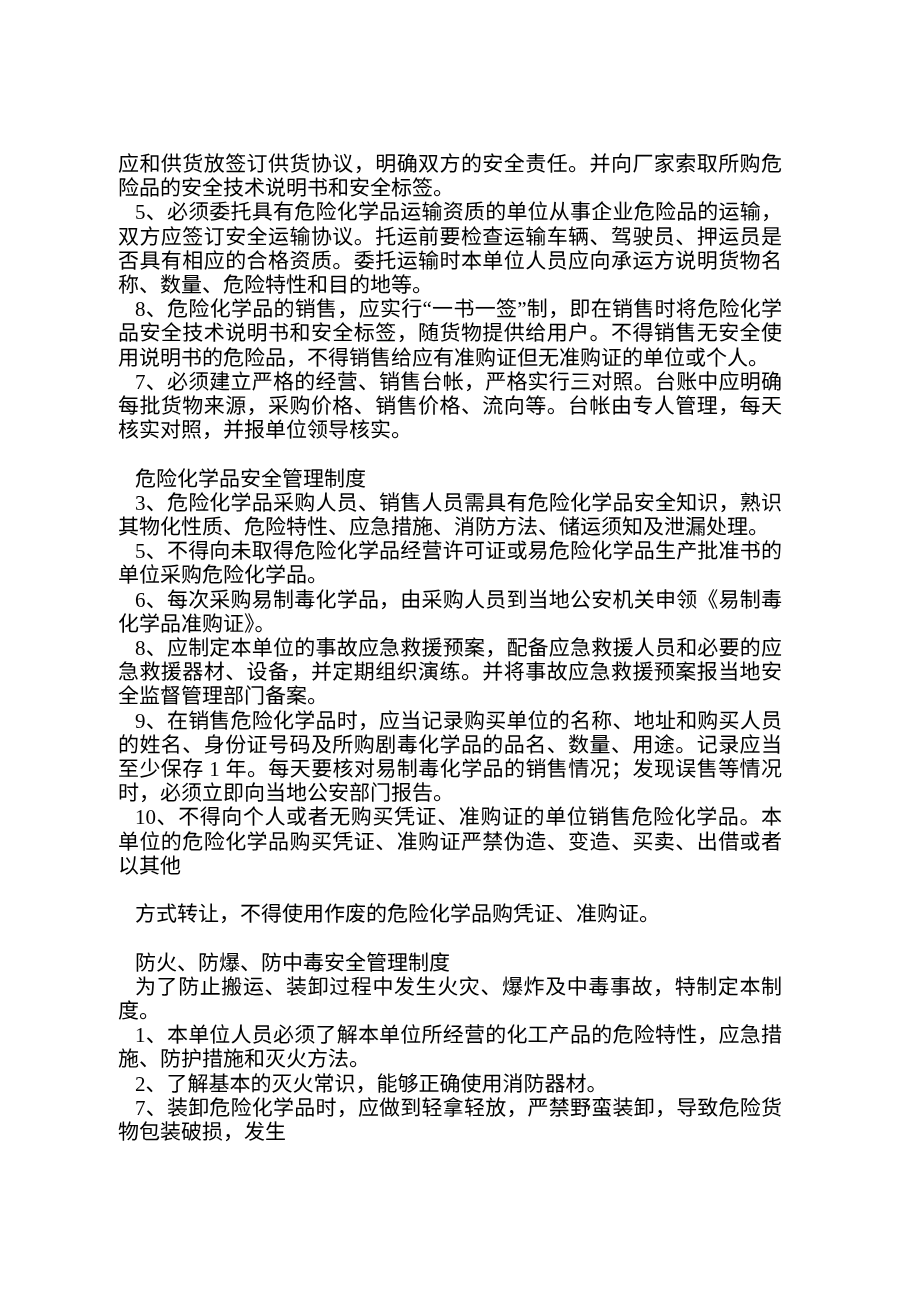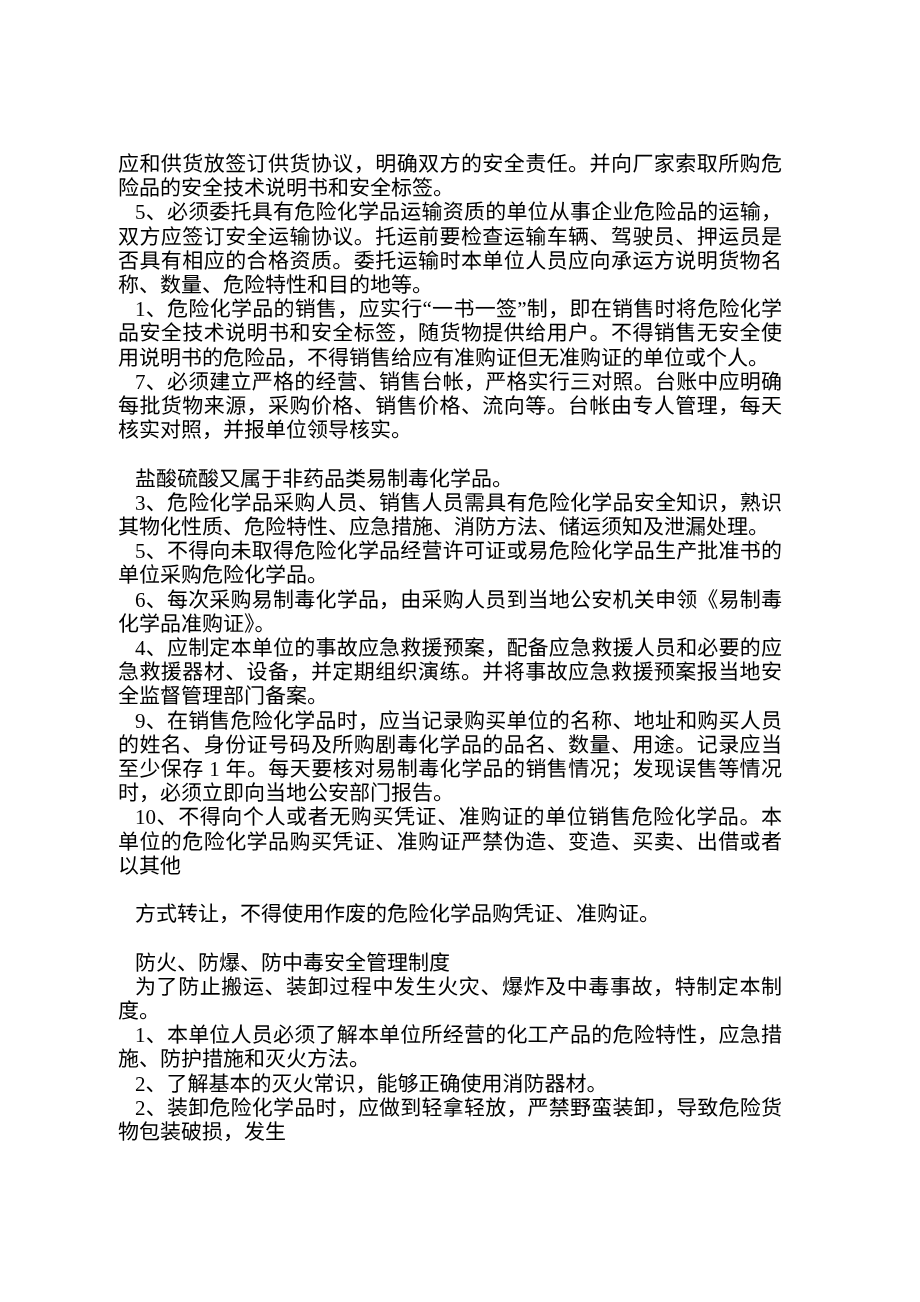"1、危险化学品的销售，应实行“一书一签”制，即在销售时将危险化学品安全技术说明书" p.para { text: 1 -> 8 }
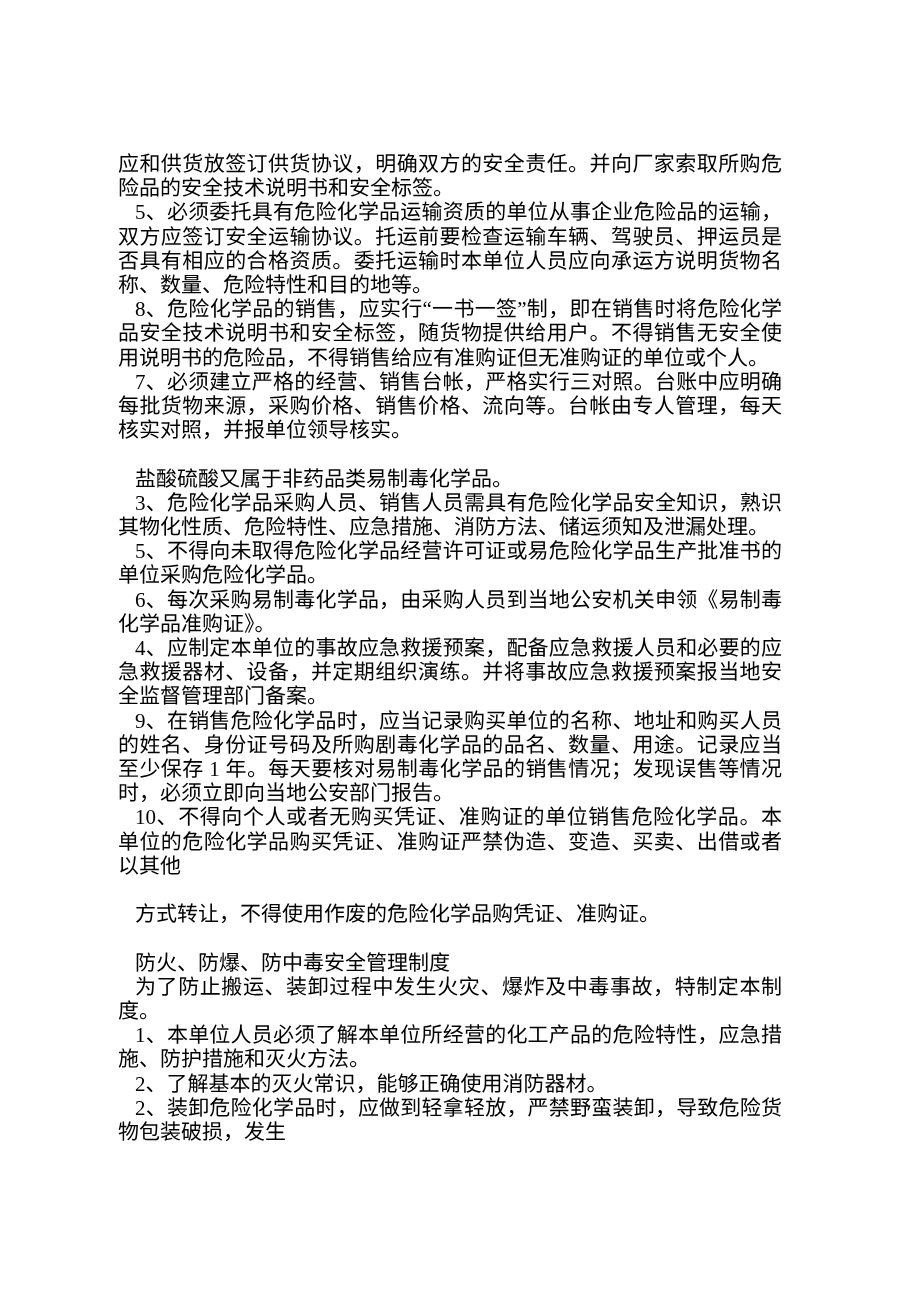"危险化学品安全管理制度" p.para { html: none -> <p>危险化学品安全管理制度</p> }
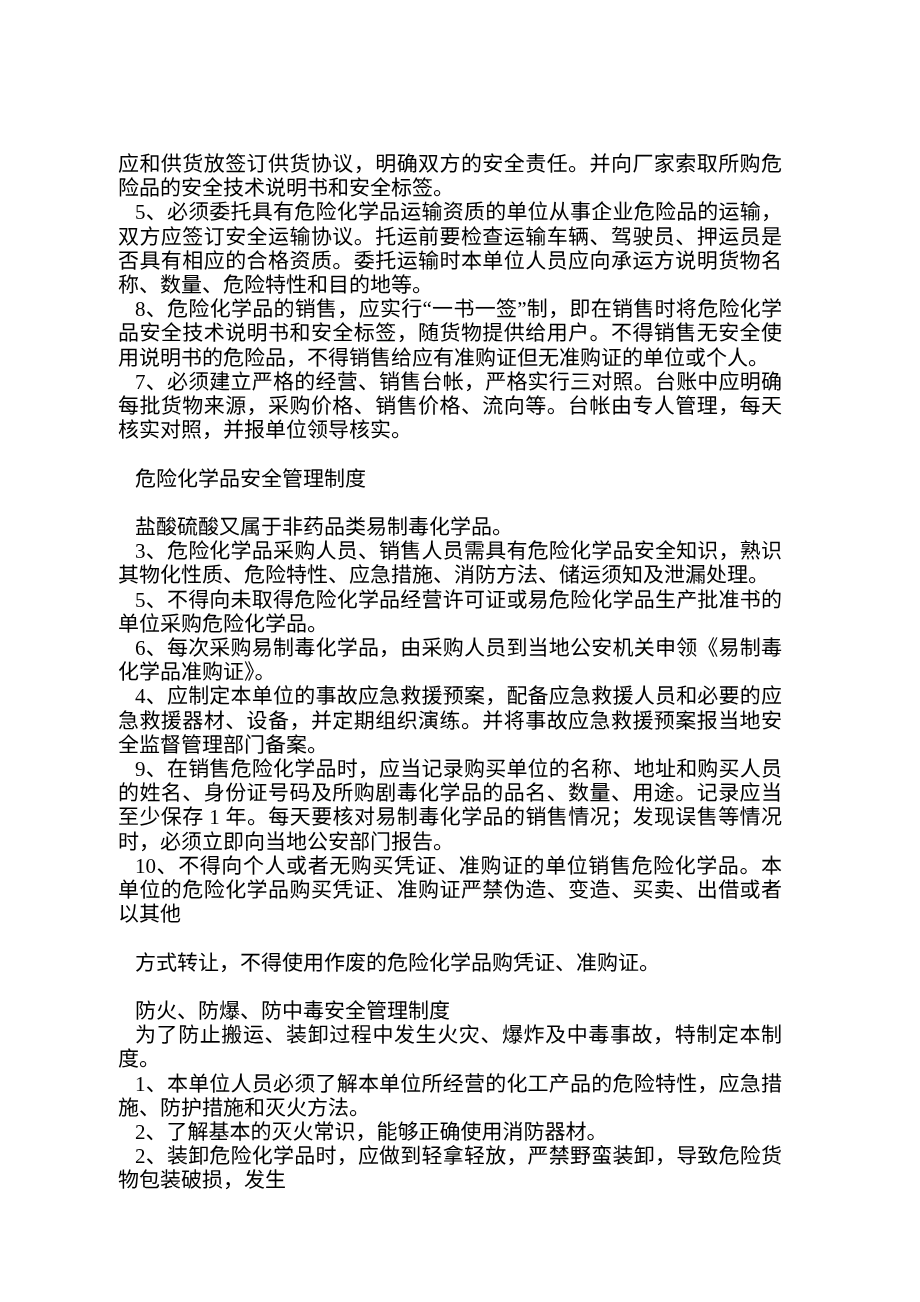"盐酸硫酸又属于非药品类易制毒化学品。" p.para { html: <p>盐酸硫酸又属于非药品类易制毒化学品。</p> -> none }
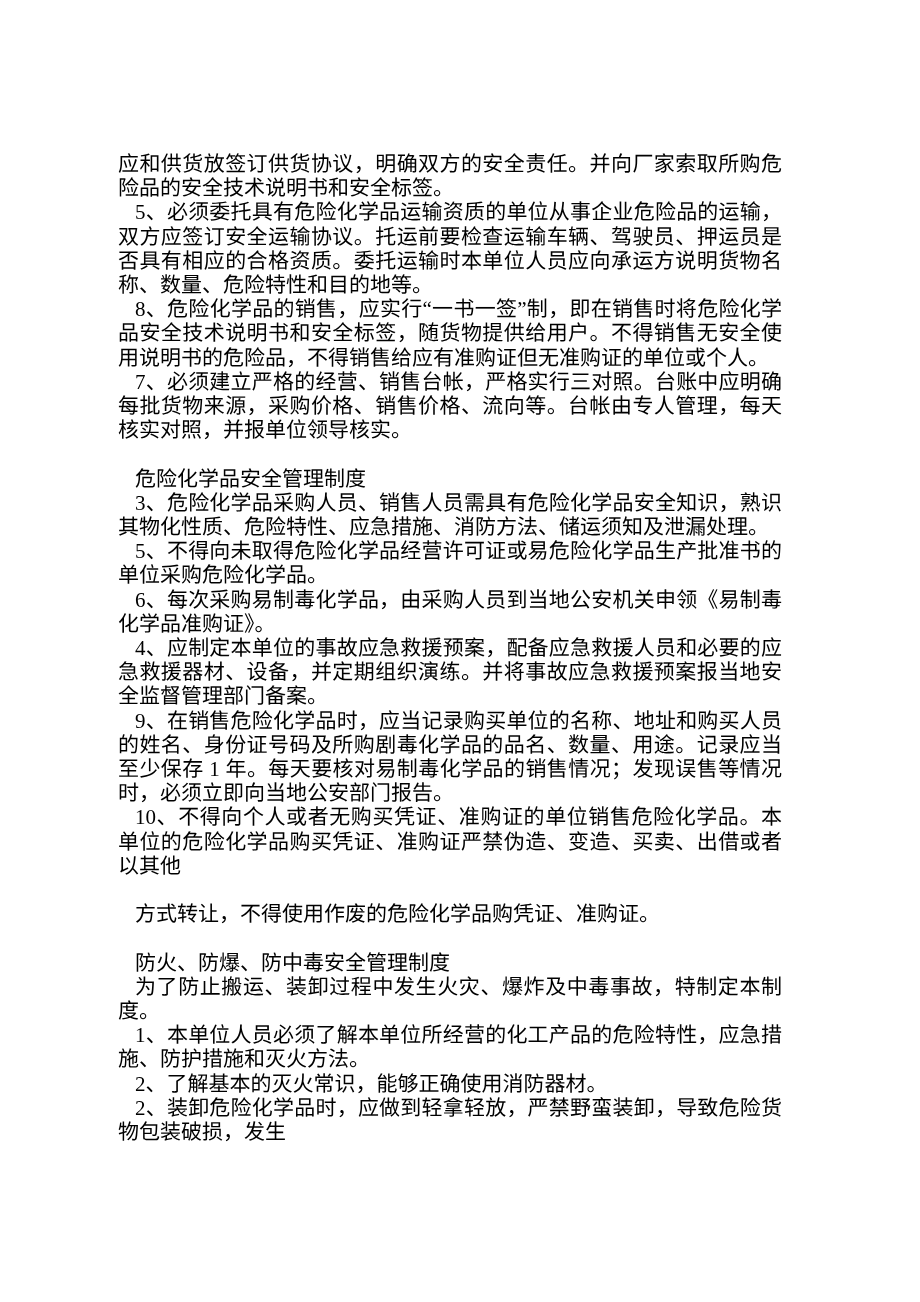"4、应制定本单位的事故应急救援预案，配备应急救援人员和必要的应急救援器材、设备，" p.para { text: 4 -> 8 }
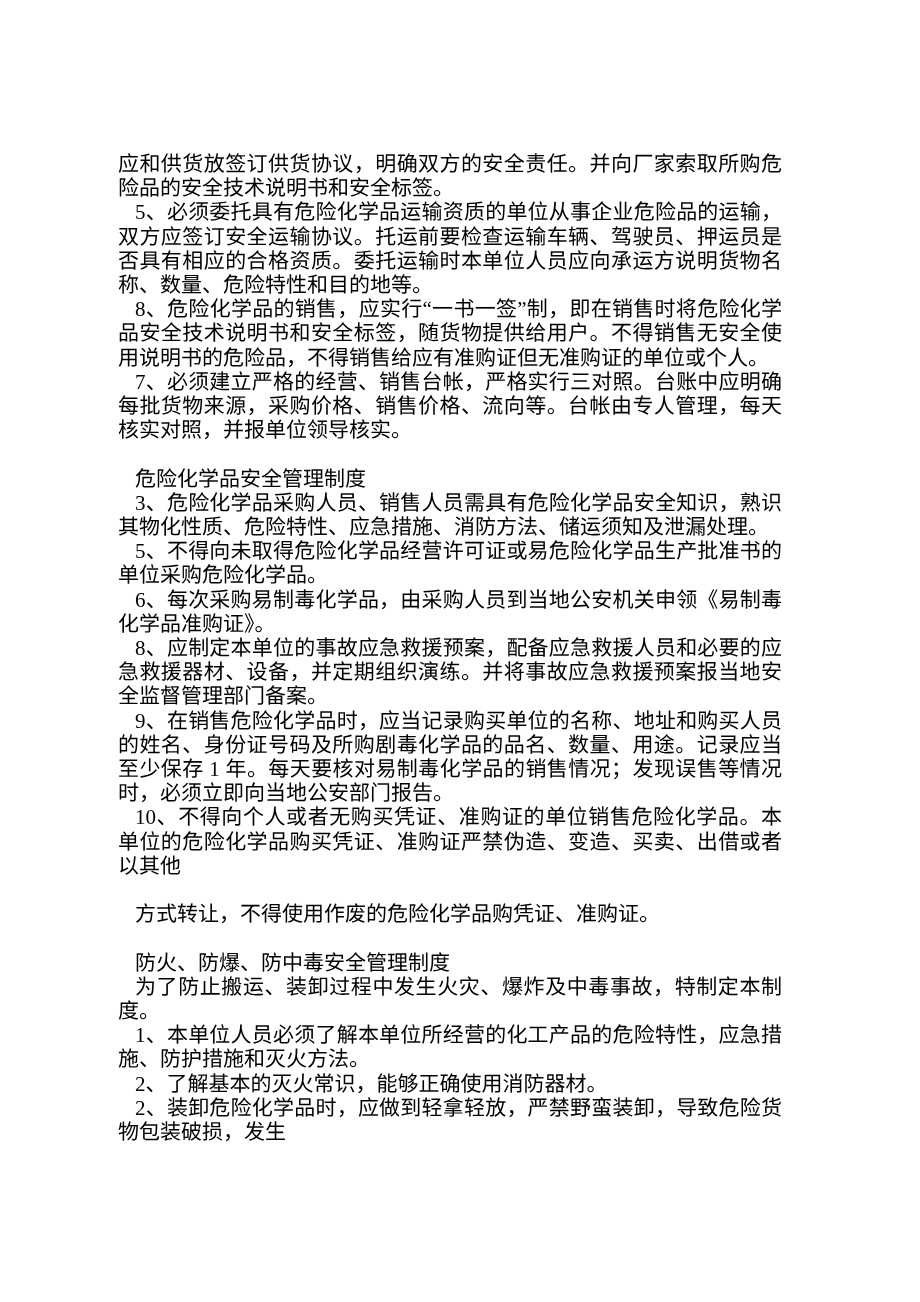"2、装卸危险化学品时，应做到轻拿轻放，严禁野蛮装卸，导致危险货物包装破损，发生" p.para { text: 2 -> 7 }
